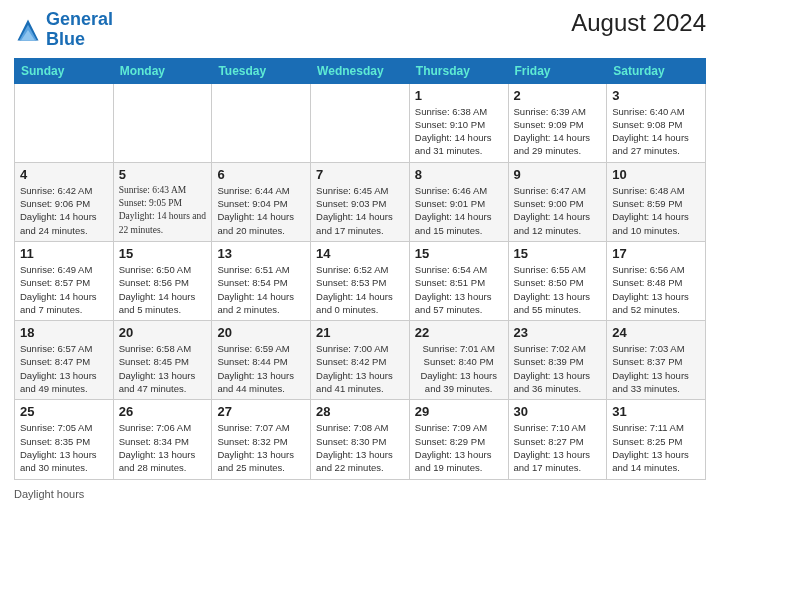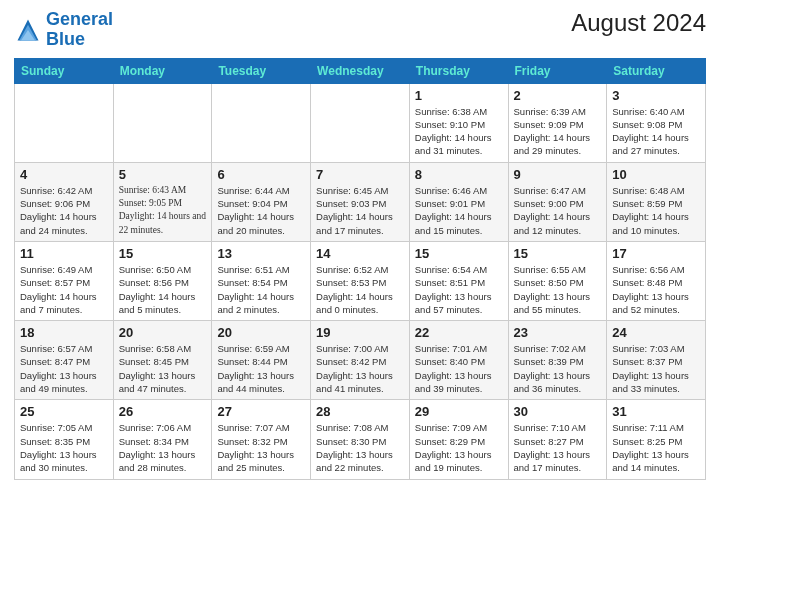"19" span.day-num { text: 19 -> 21 }
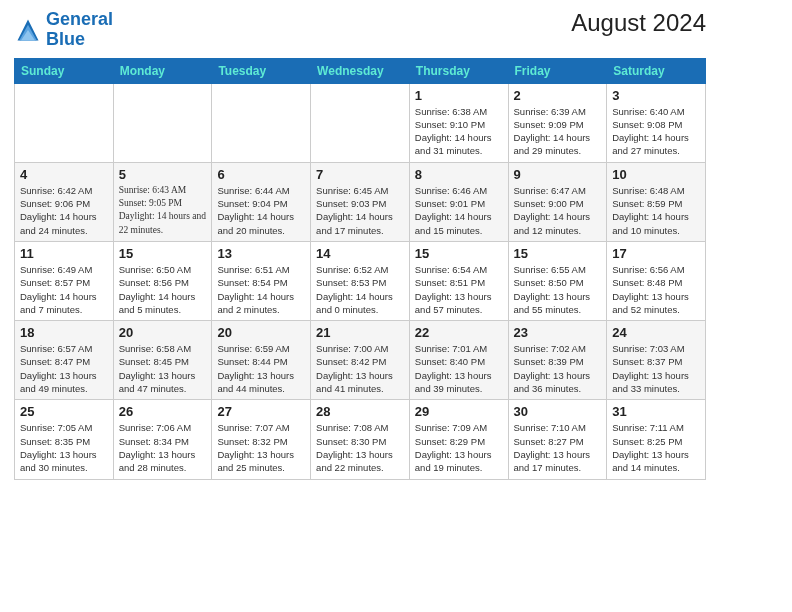"Sunrise: 7:01 AM" div.day-info { text-align: none -> center }
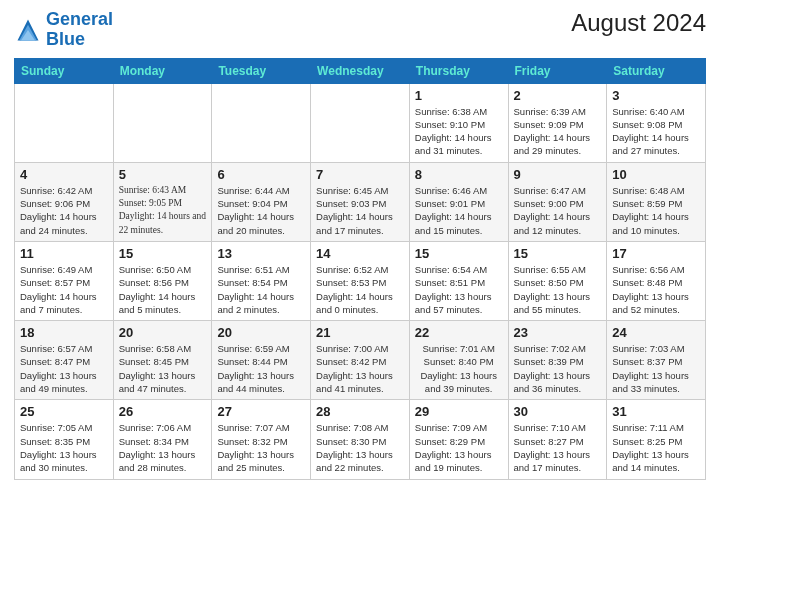"Daylight hours" div.footer { html: none -> <div> <span>Daylight hours</span> </div> }
